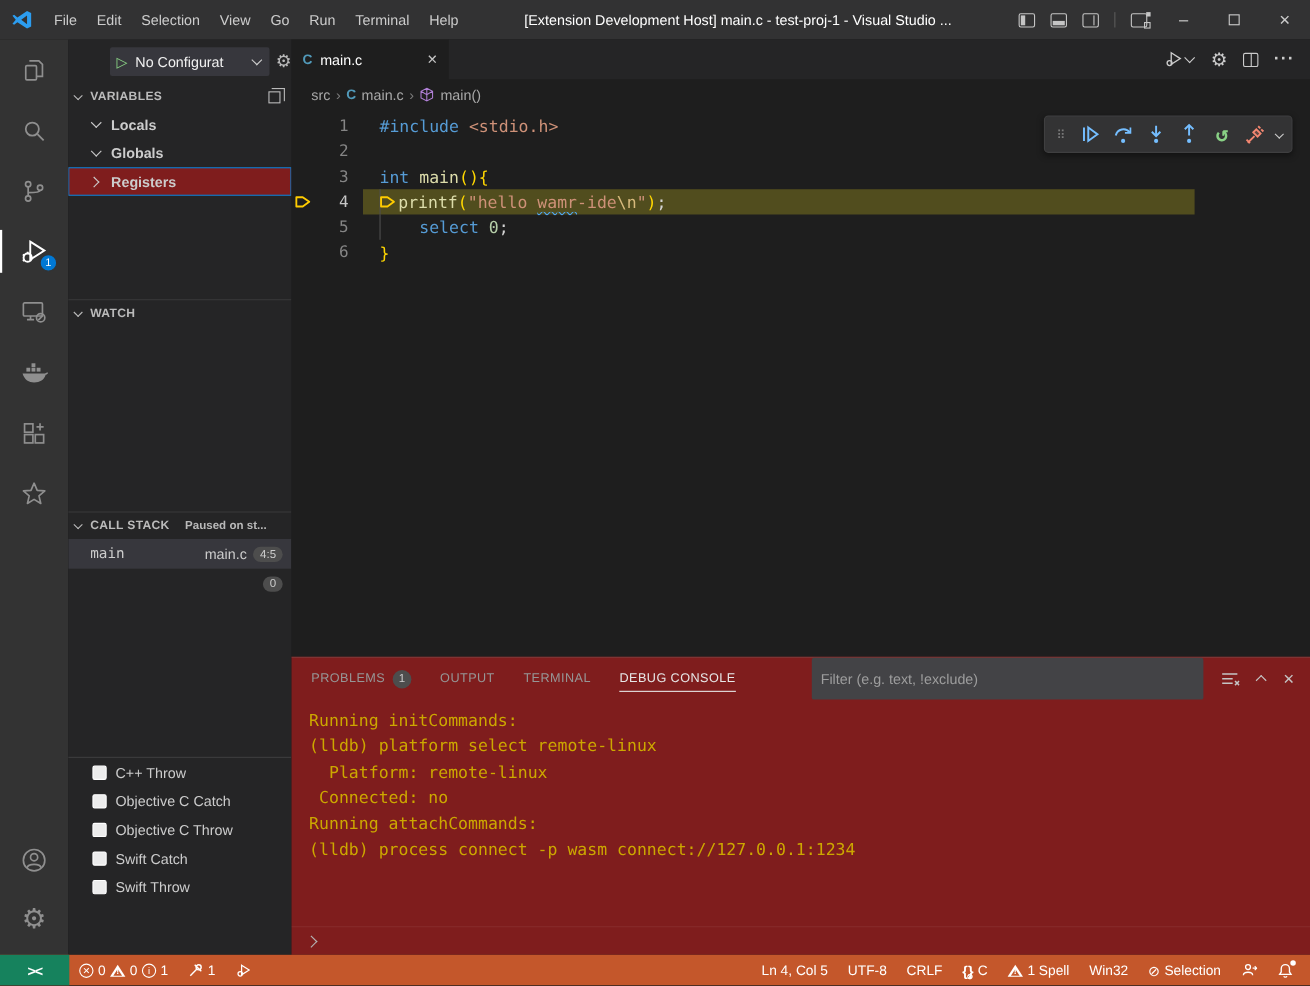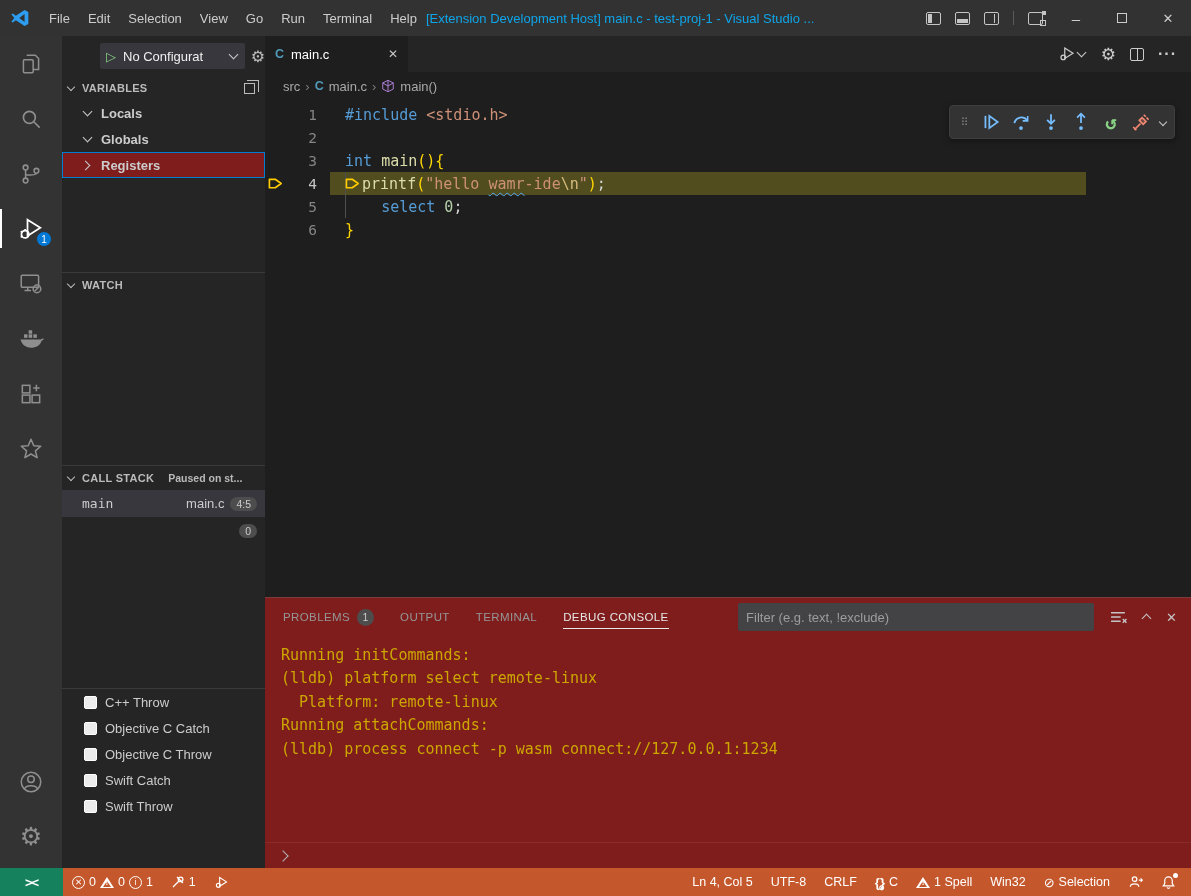"[Extension Development Host] main.c -" .tb-title { color: #0ea5e9 -> #ffffff; text-align: left -> center }
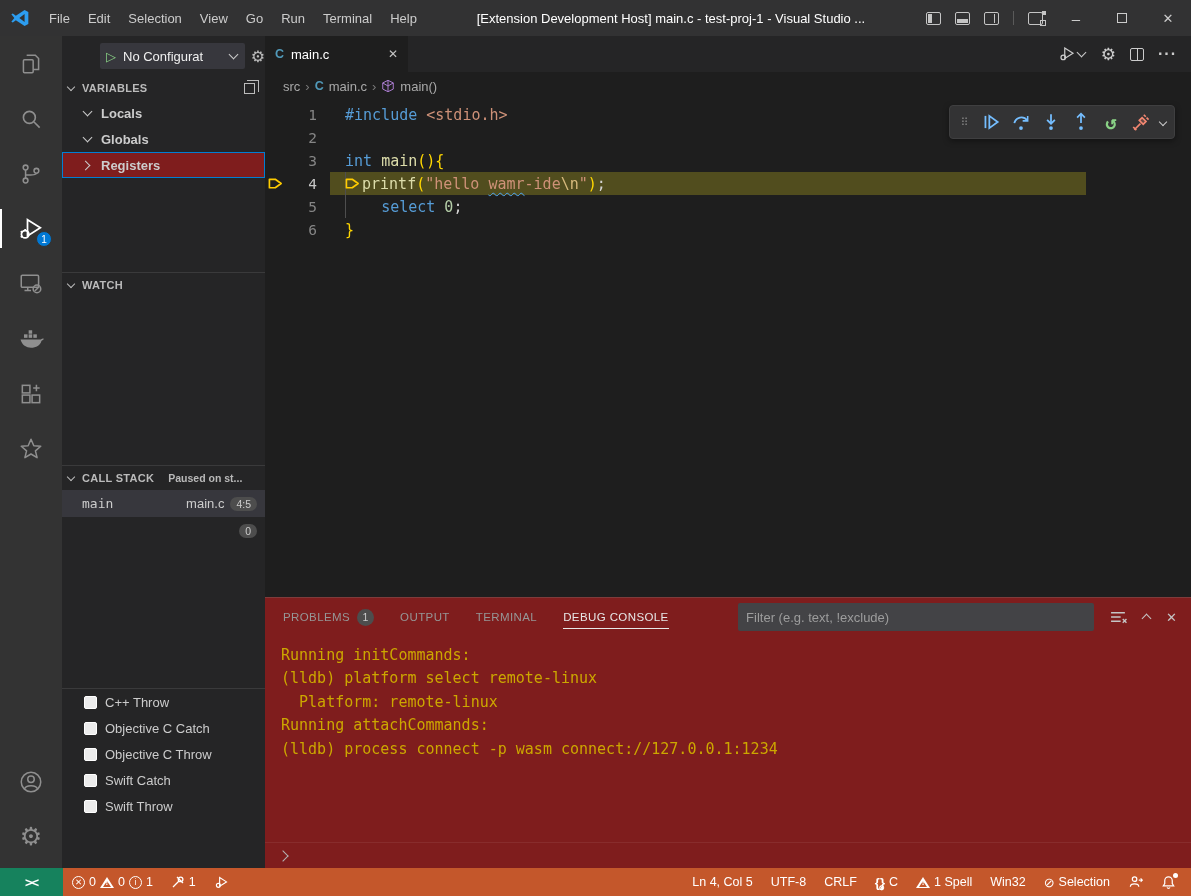"Filter (e.g. text, !exclude)" .filter-input { height: 28px -> 38px }
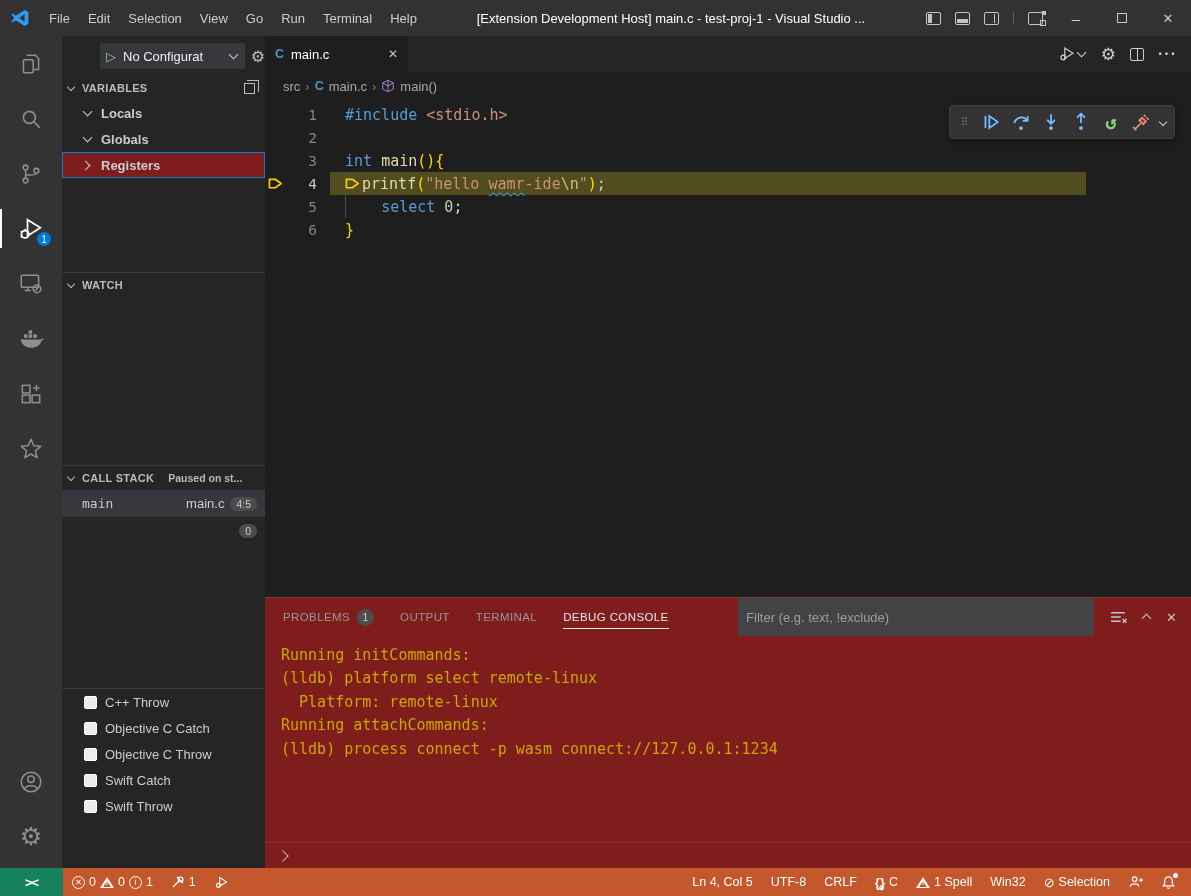"Connected: no" div.console-line { html: none -> <div> Connected: no</div> }
